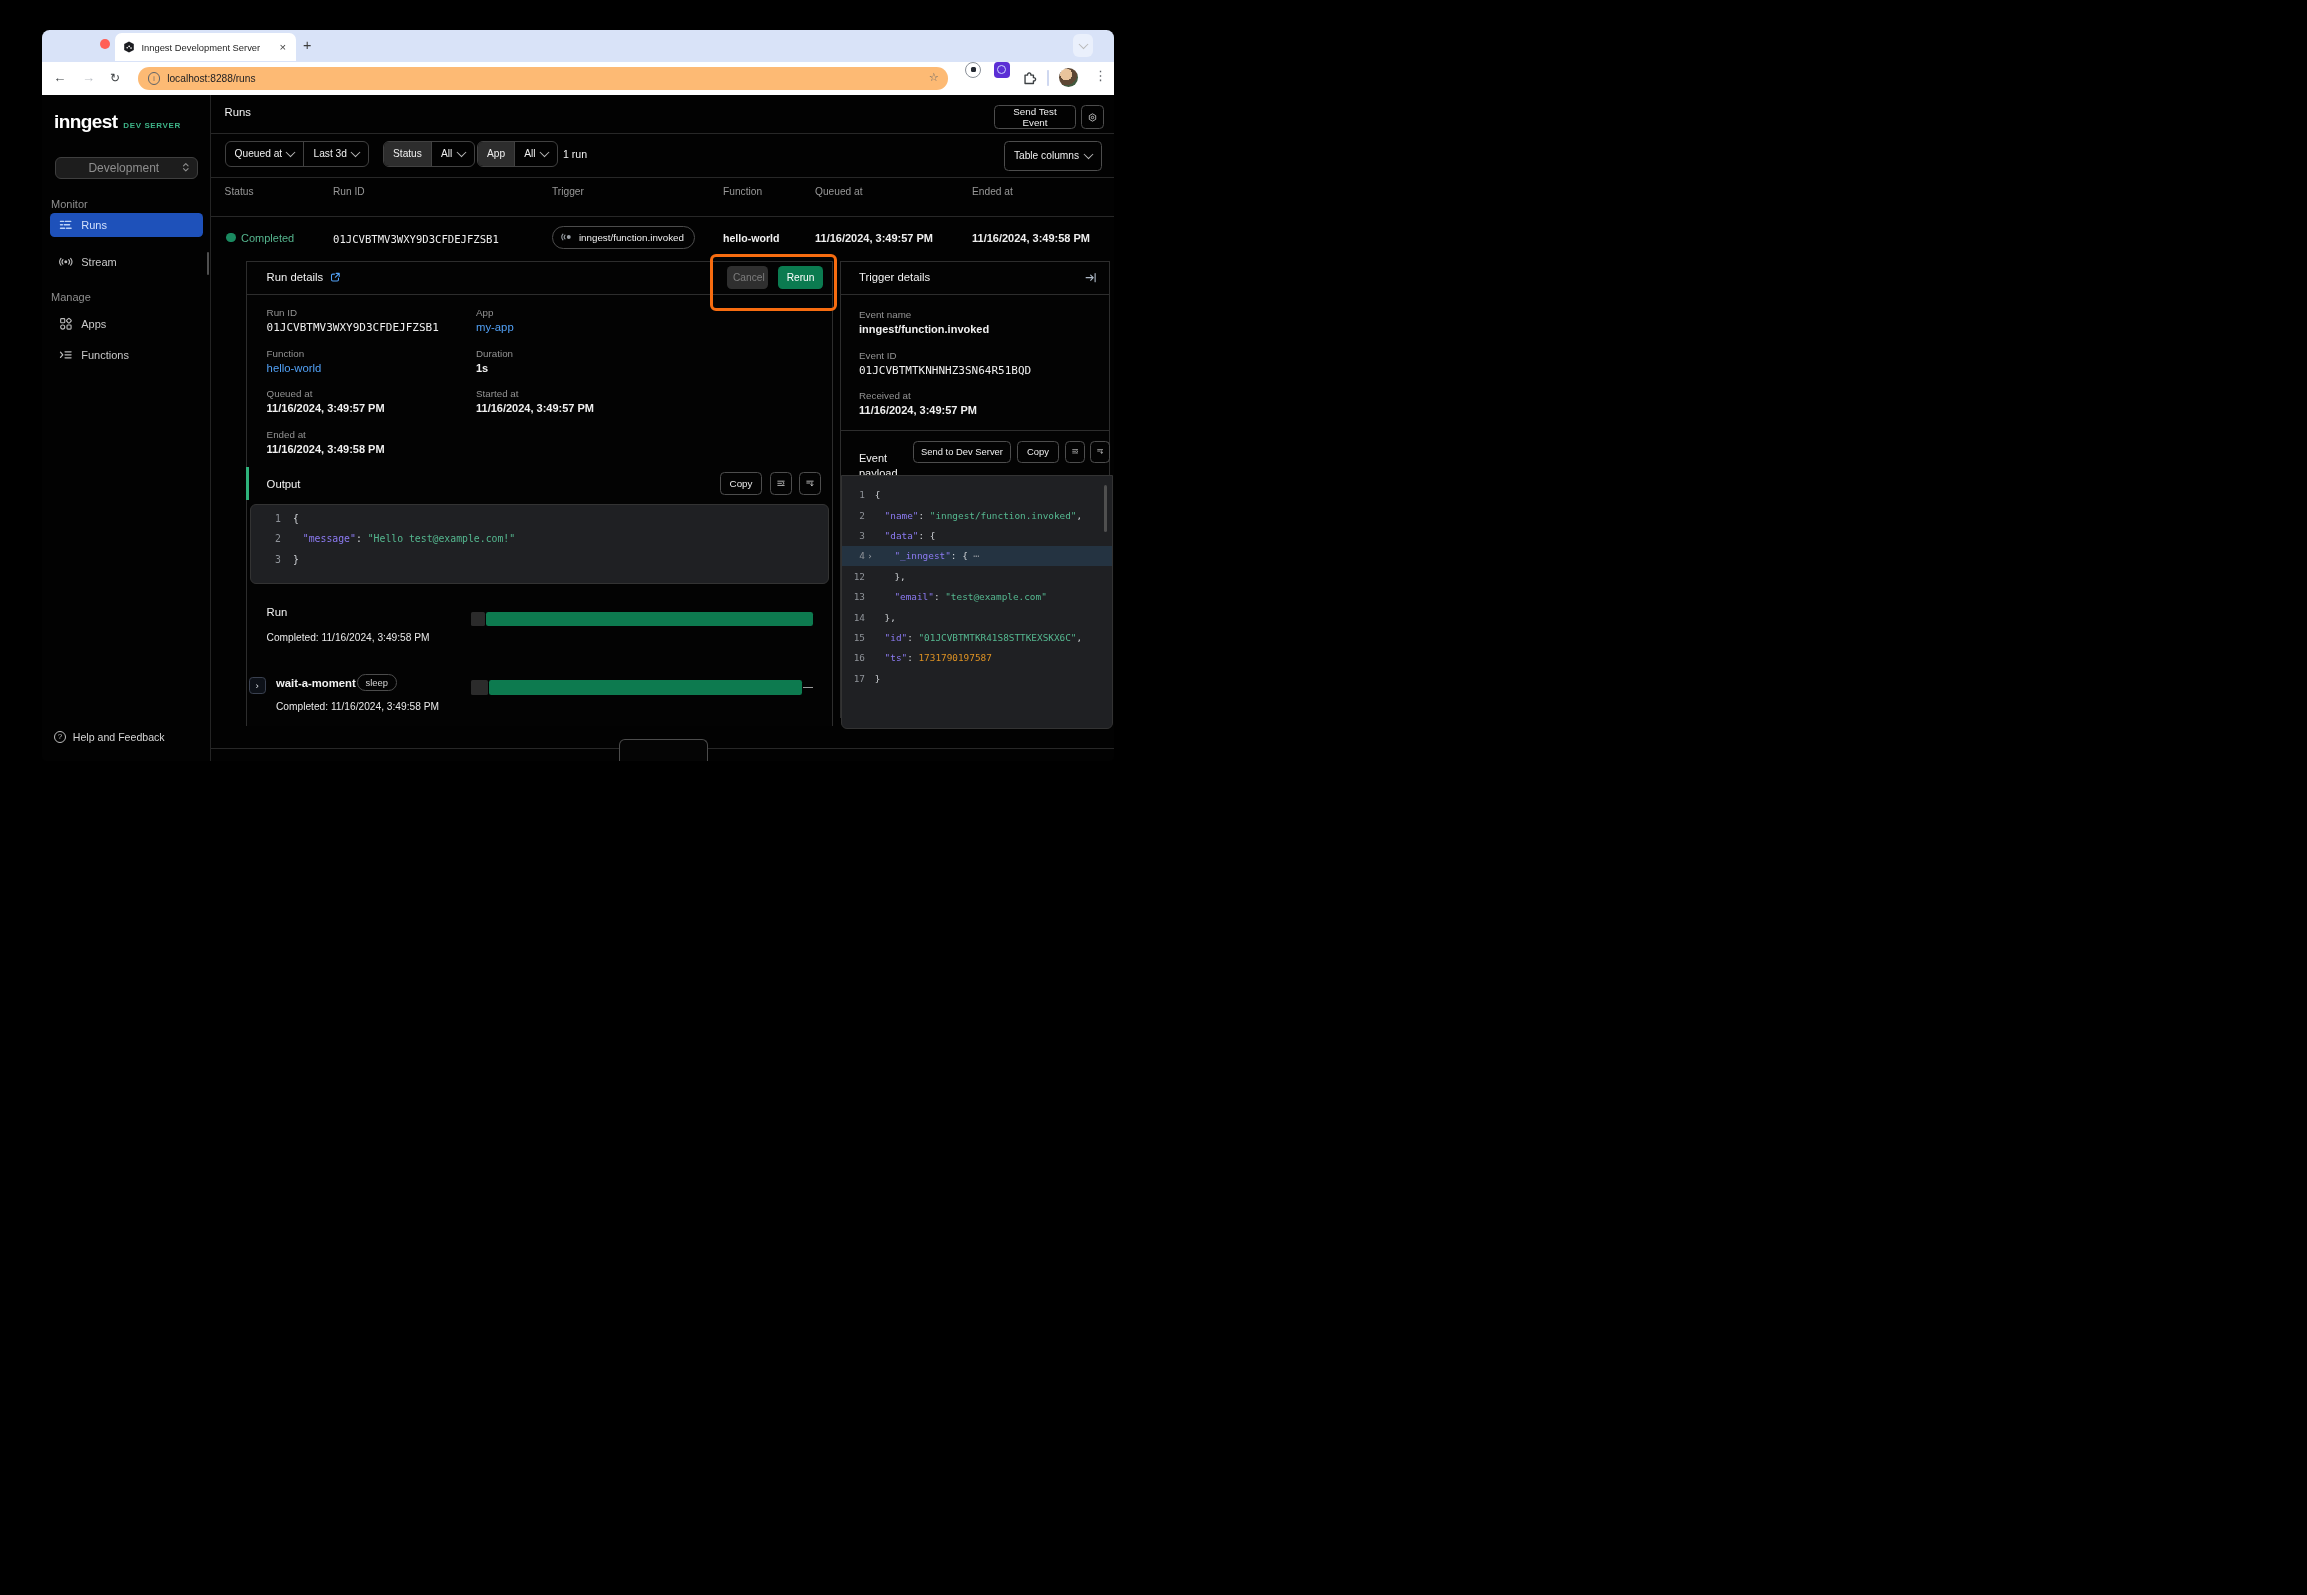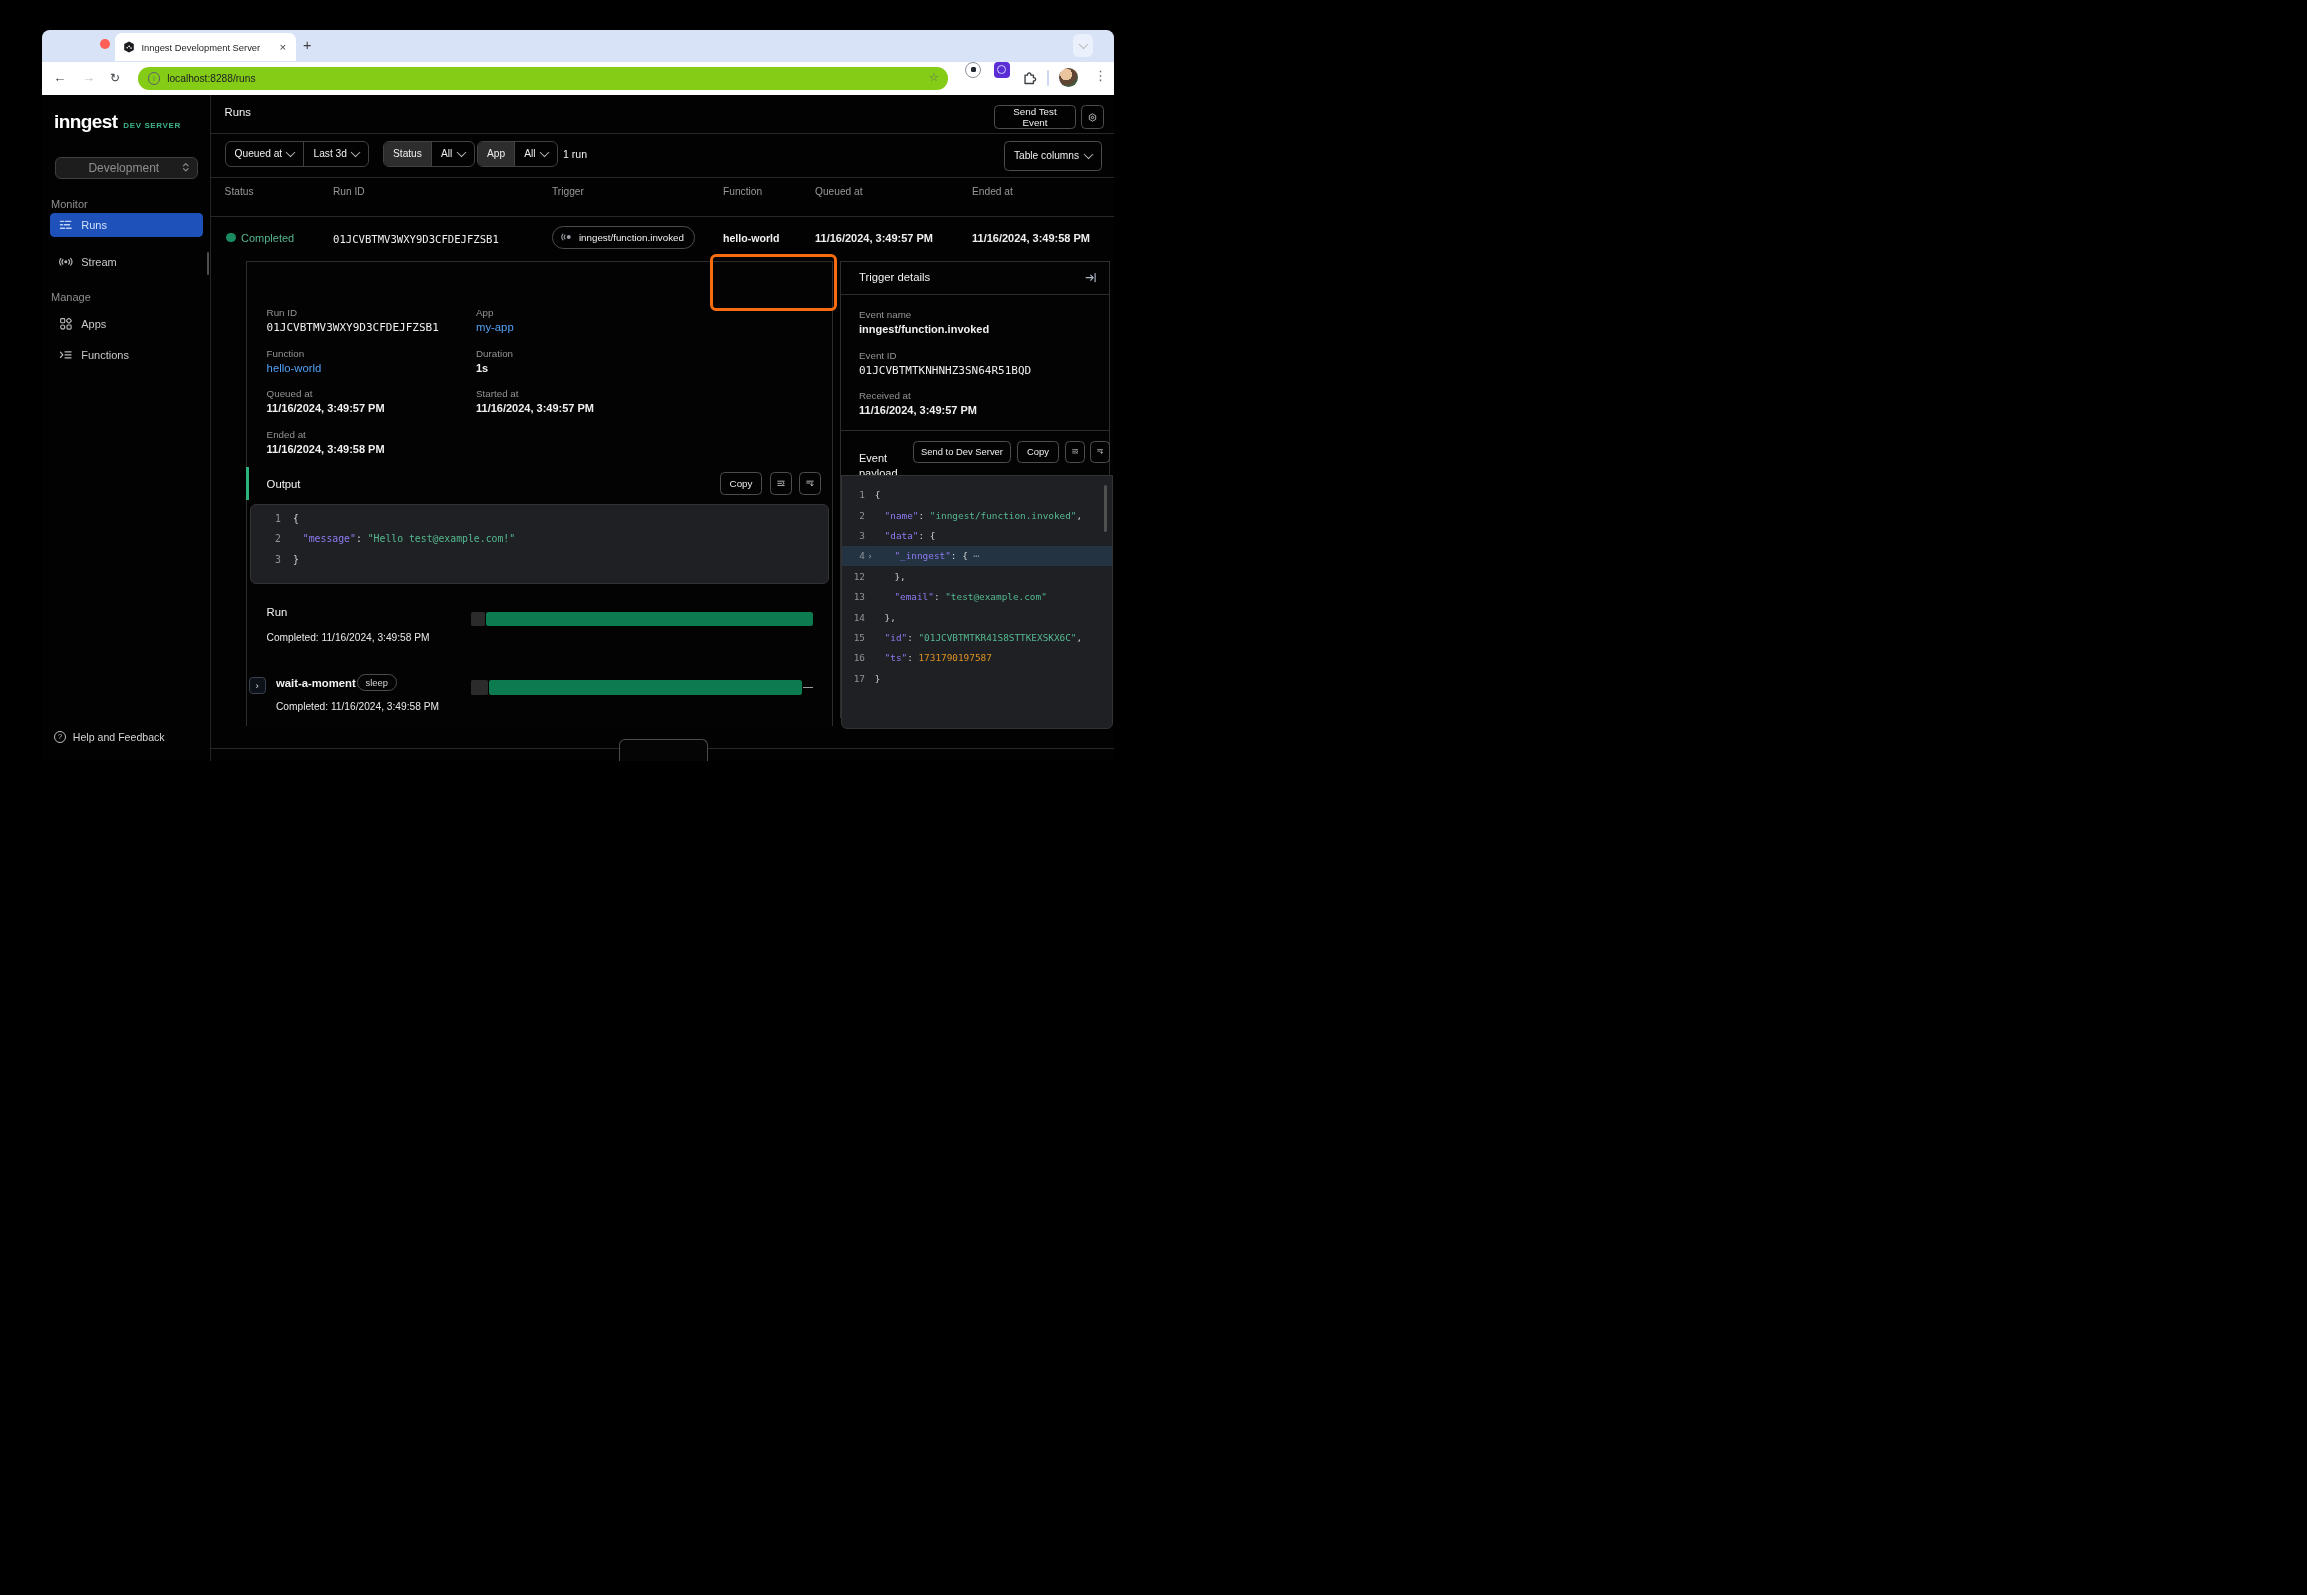"localhost:8288/runs" .omnibox { background: #84cc16 -> #fdba74 }
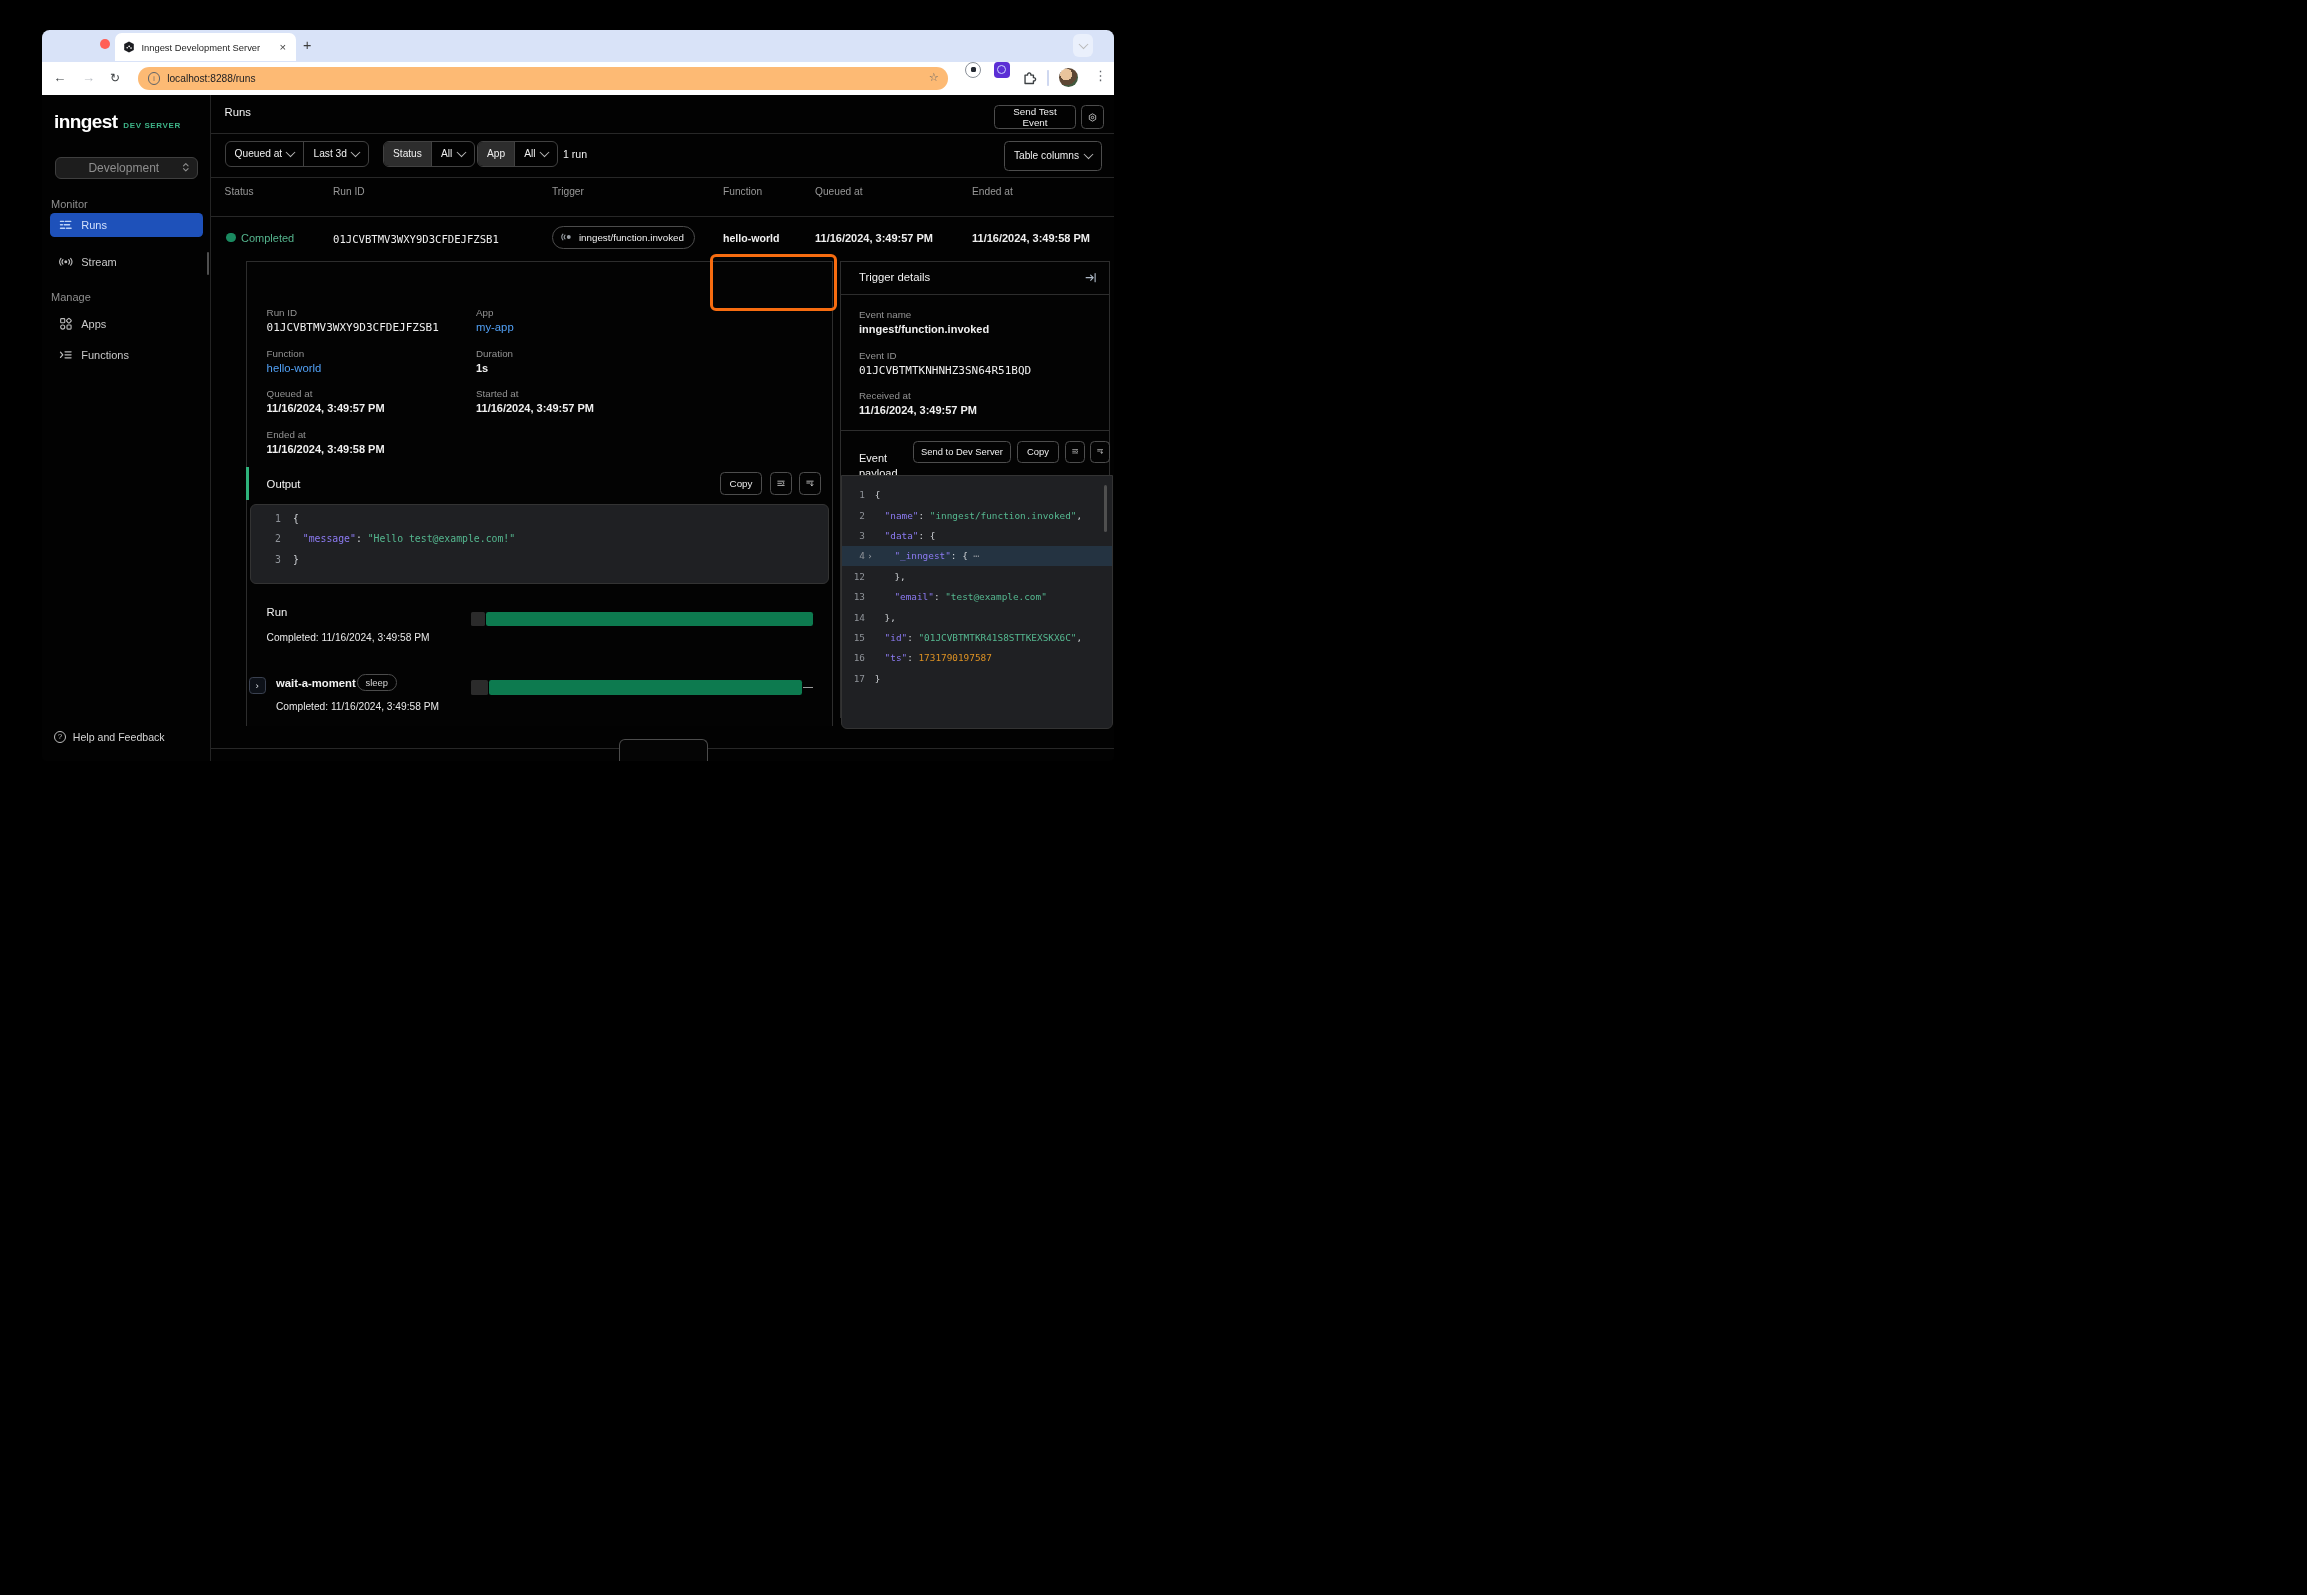"Run details" div.card-head { html: none -> <div> <span> <span>Run details</span> <svg> <g> <path></path> <path></path> </g> </svg> </span> <button>Cancel</button> <button>Rerun</button> </div> }
